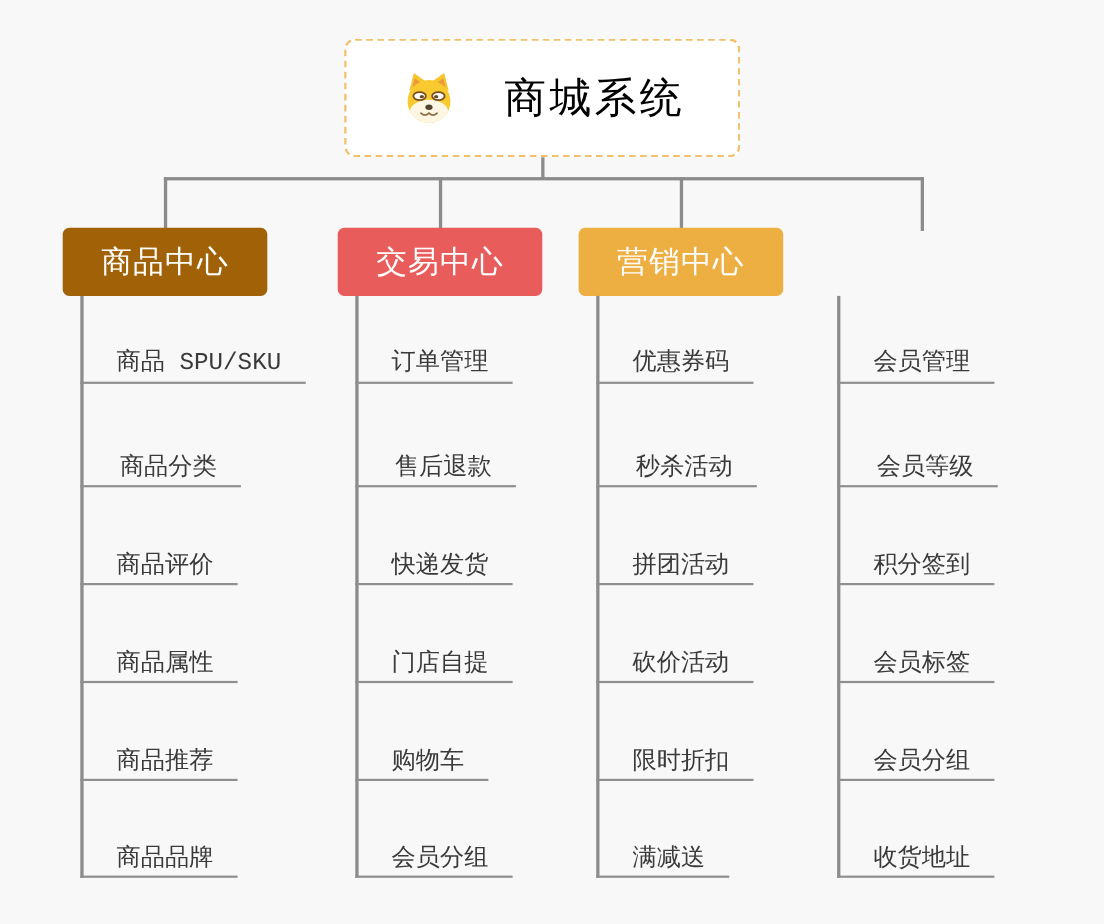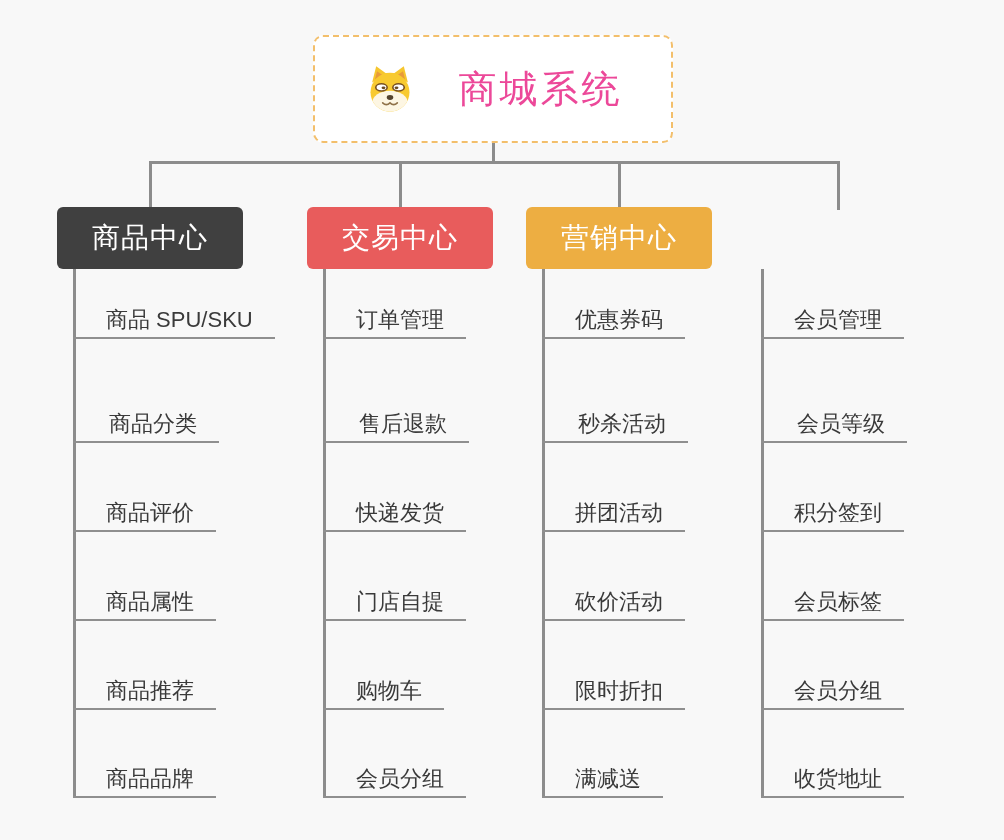"商城系统" .root-title { color: #ec4899 -> #000000 }
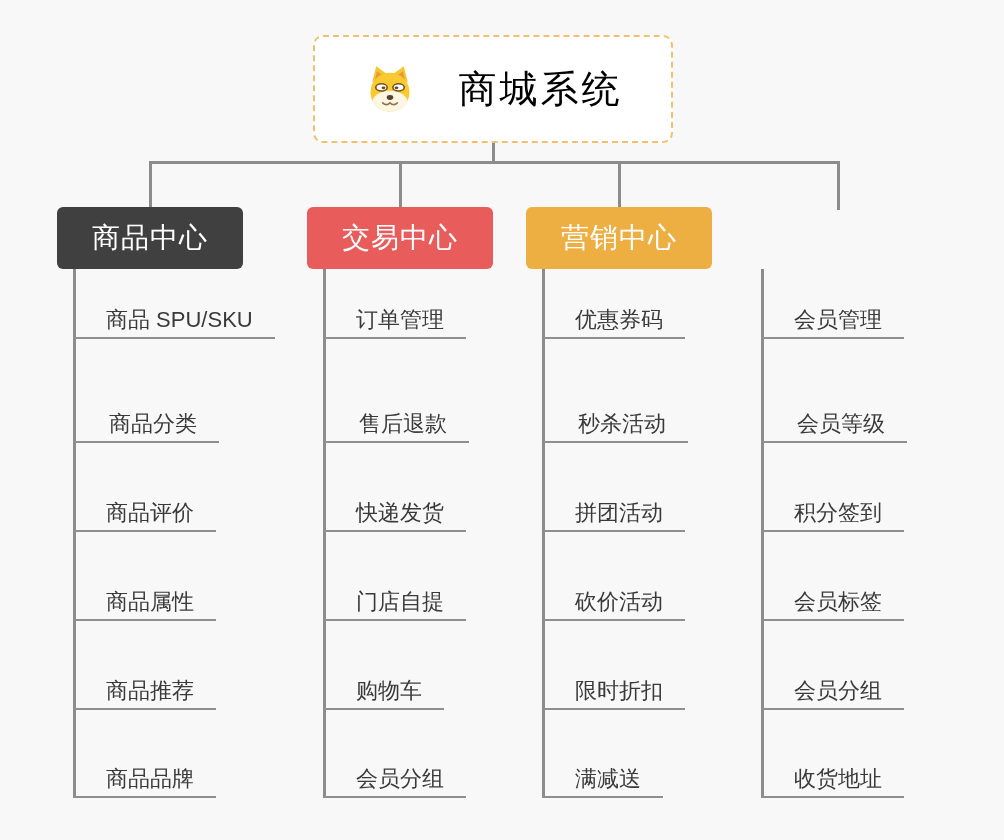"商品中心" div.branch { background-color: #404040 -> #a16207 }
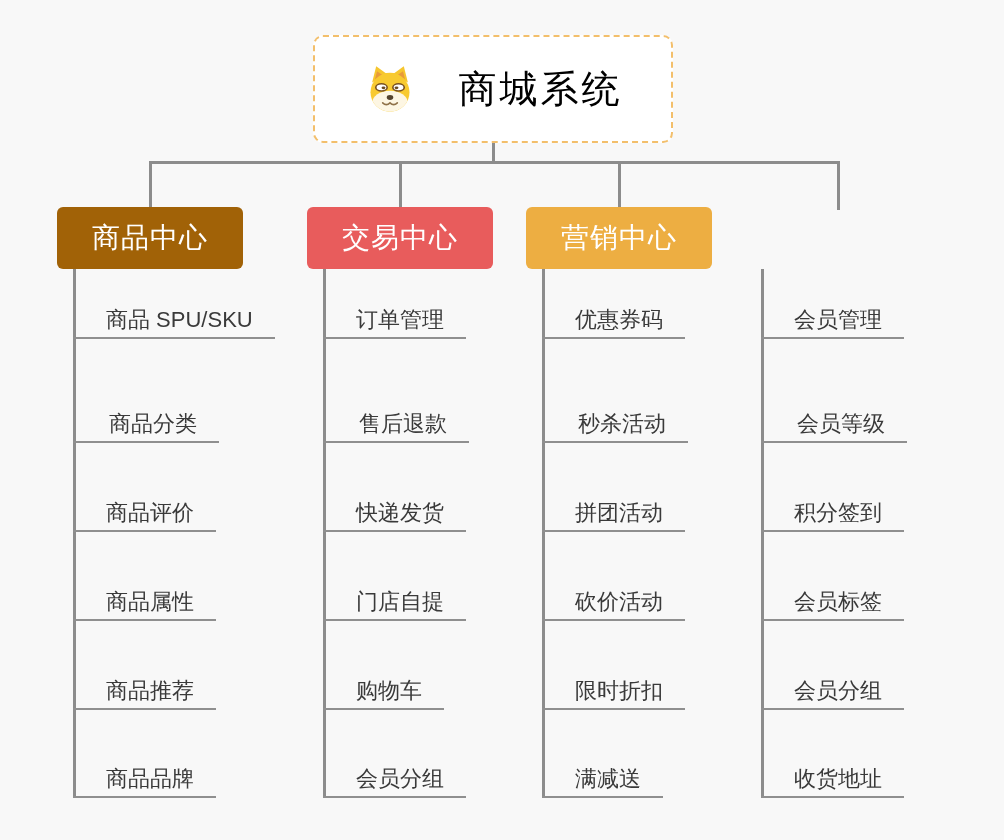"商品 SPU/SKU" .leaf:nth-child(1) { font-family: none -> Liberation Mono, monospace; top: 34px -> 44px }
